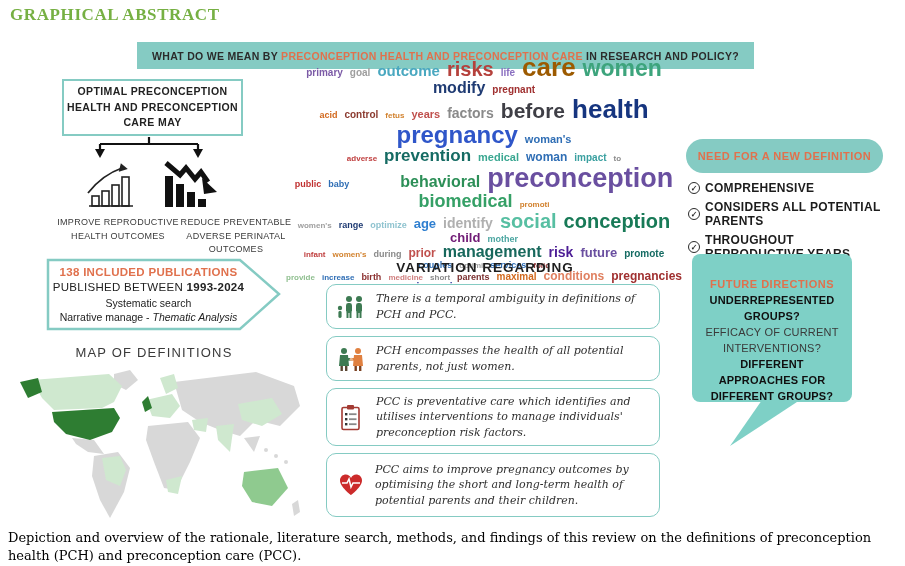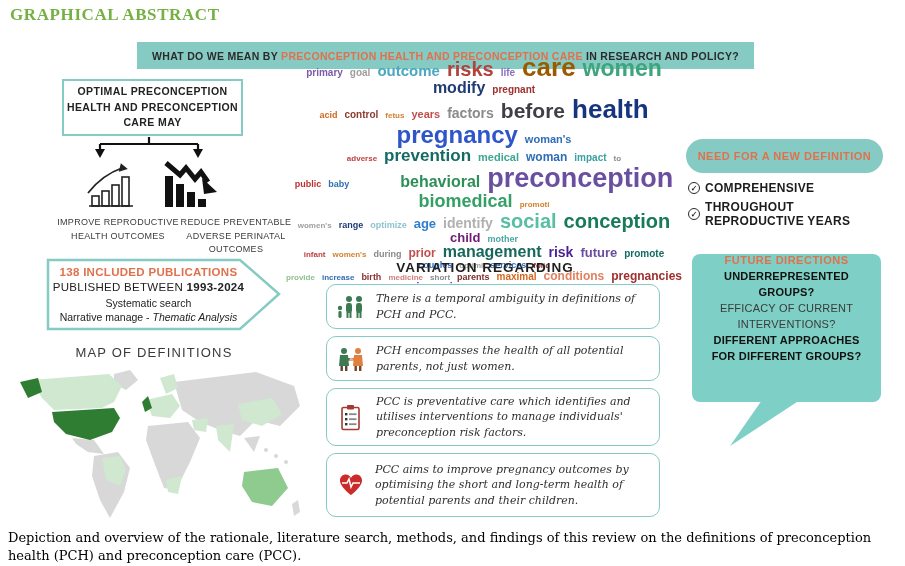"CONSIDERS ALL POTENTIAL PARENTS" div.check-row { html: none -> <div> <span></span> <span>CONSIDERS ALL POTENTIAL PARENTS</span> </div> }
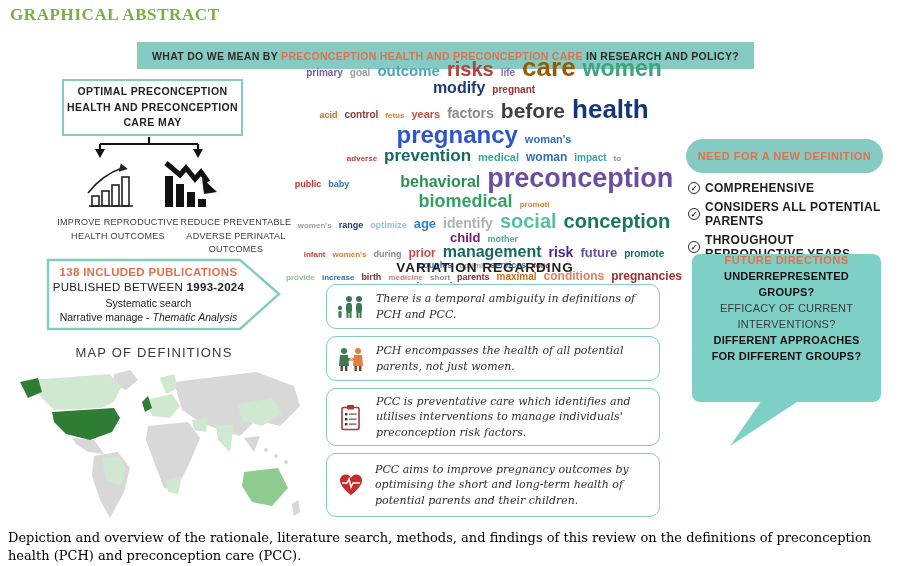"FUTURE DIRECTIONS" .future-bubble { padding-top: none -> 24px; width: 189px -> 160px }
